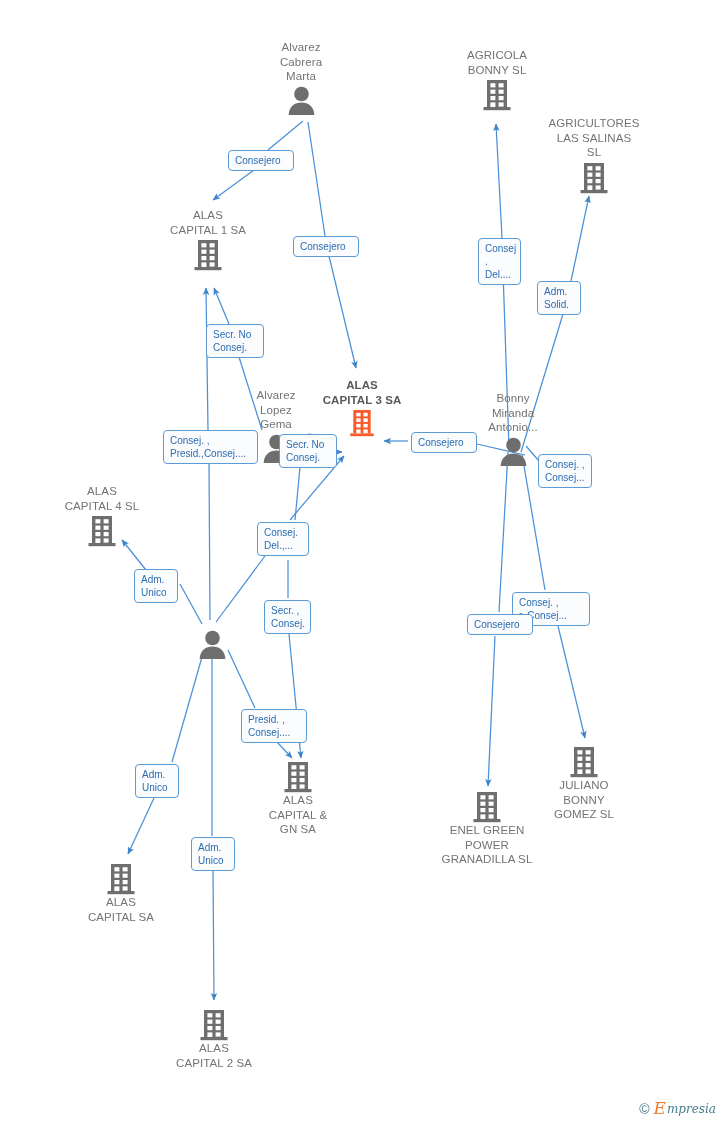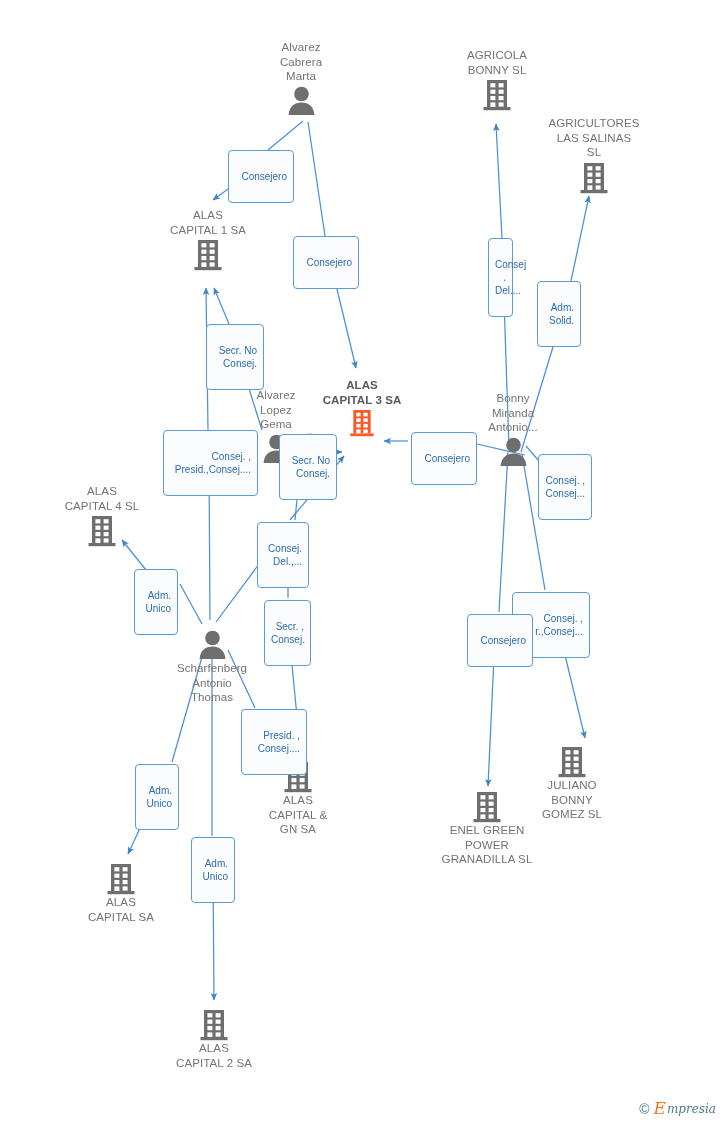"Consejero" .chip { padding: 19px 6px -> 3px 6px; text-align: right -> left }
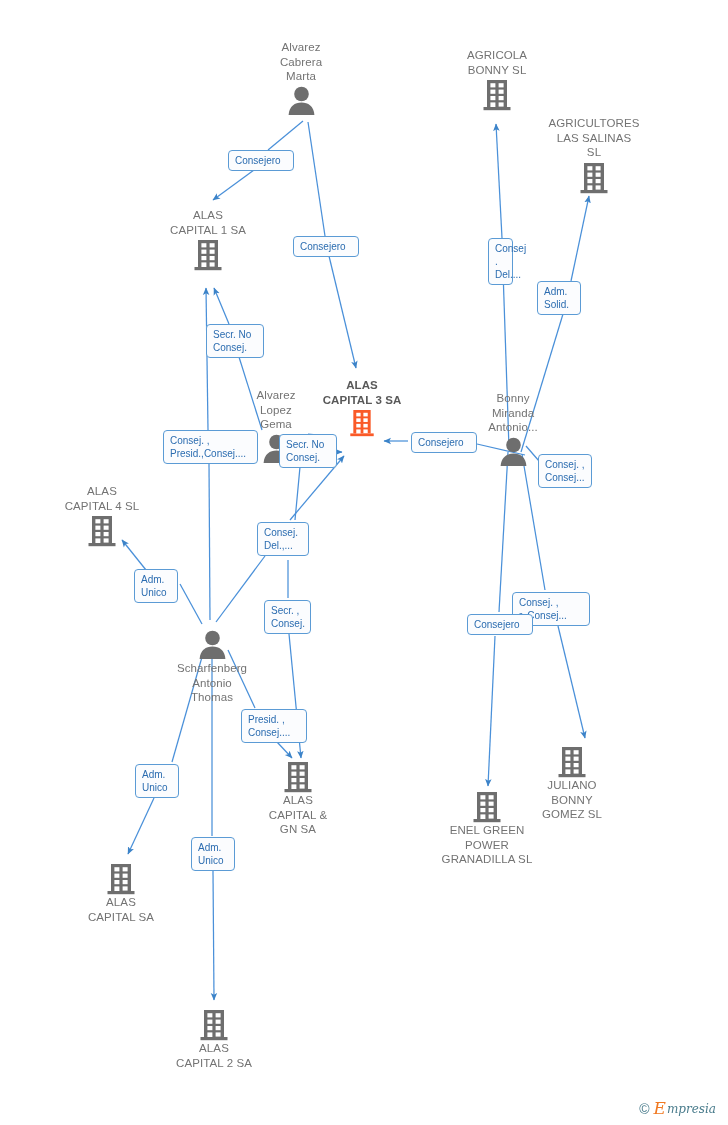"Consej ." div.chip { margin-left: 10px -> none; width: 25px -> 43px }
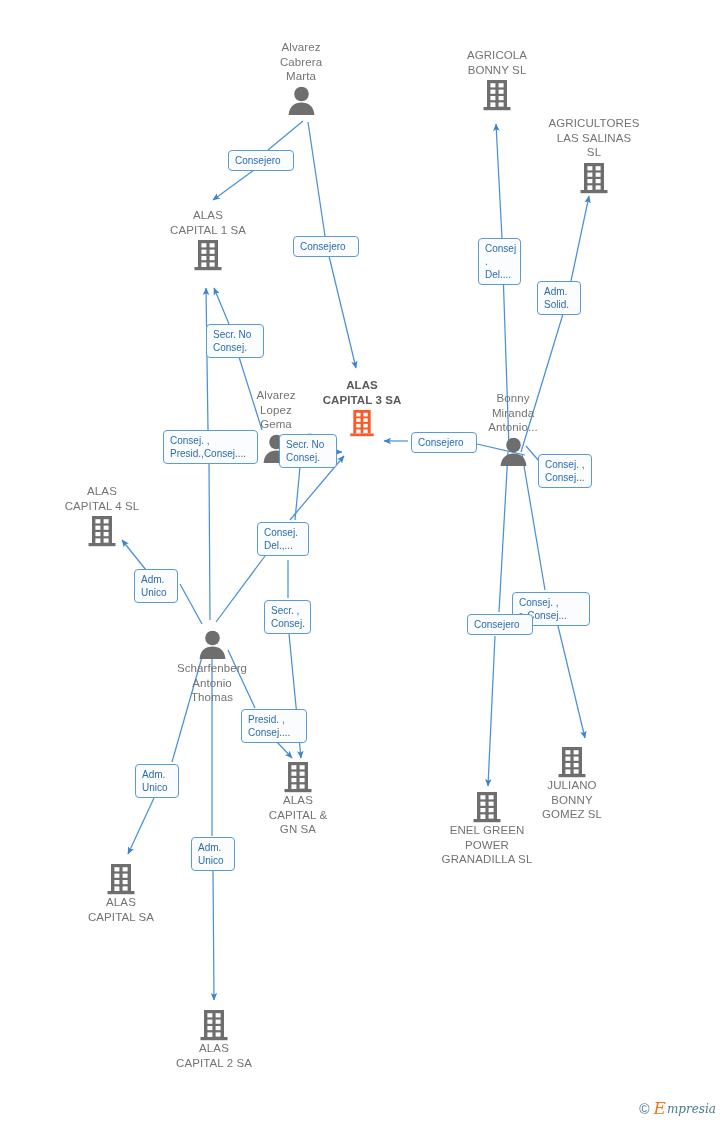"Scharfenberg" div.node-label { html: <div>Scharfenberg Antonio Thomas</div> -> none }
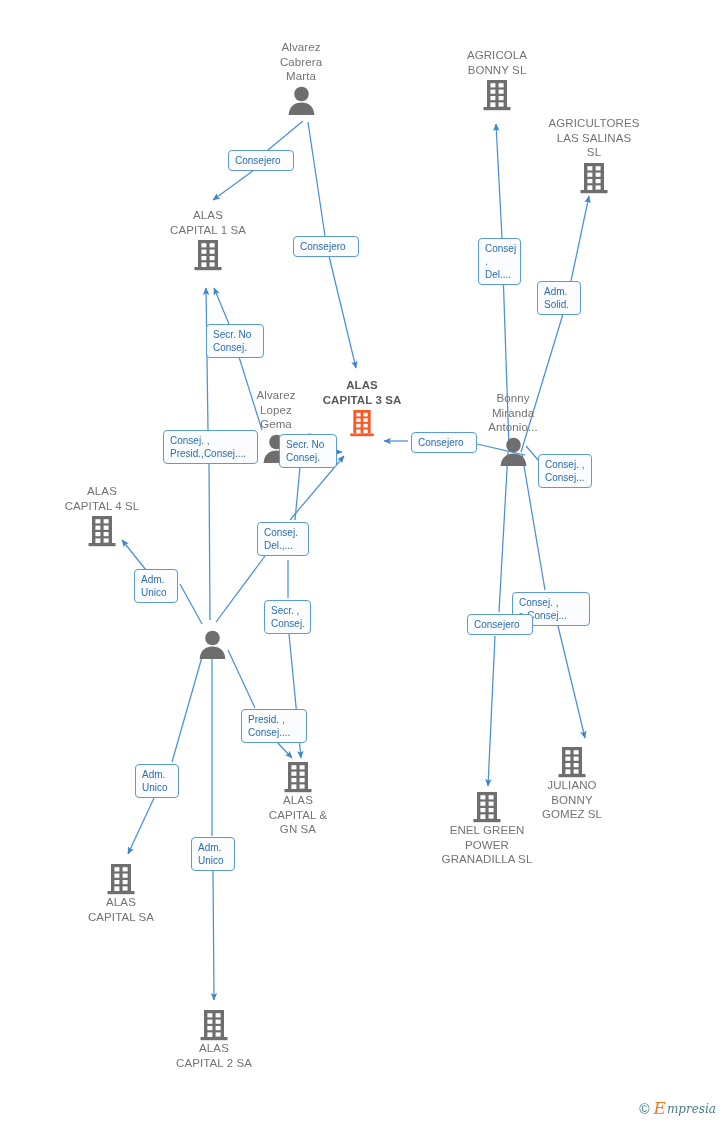"JULIANO" div.node { left: 572px -> 584px }
